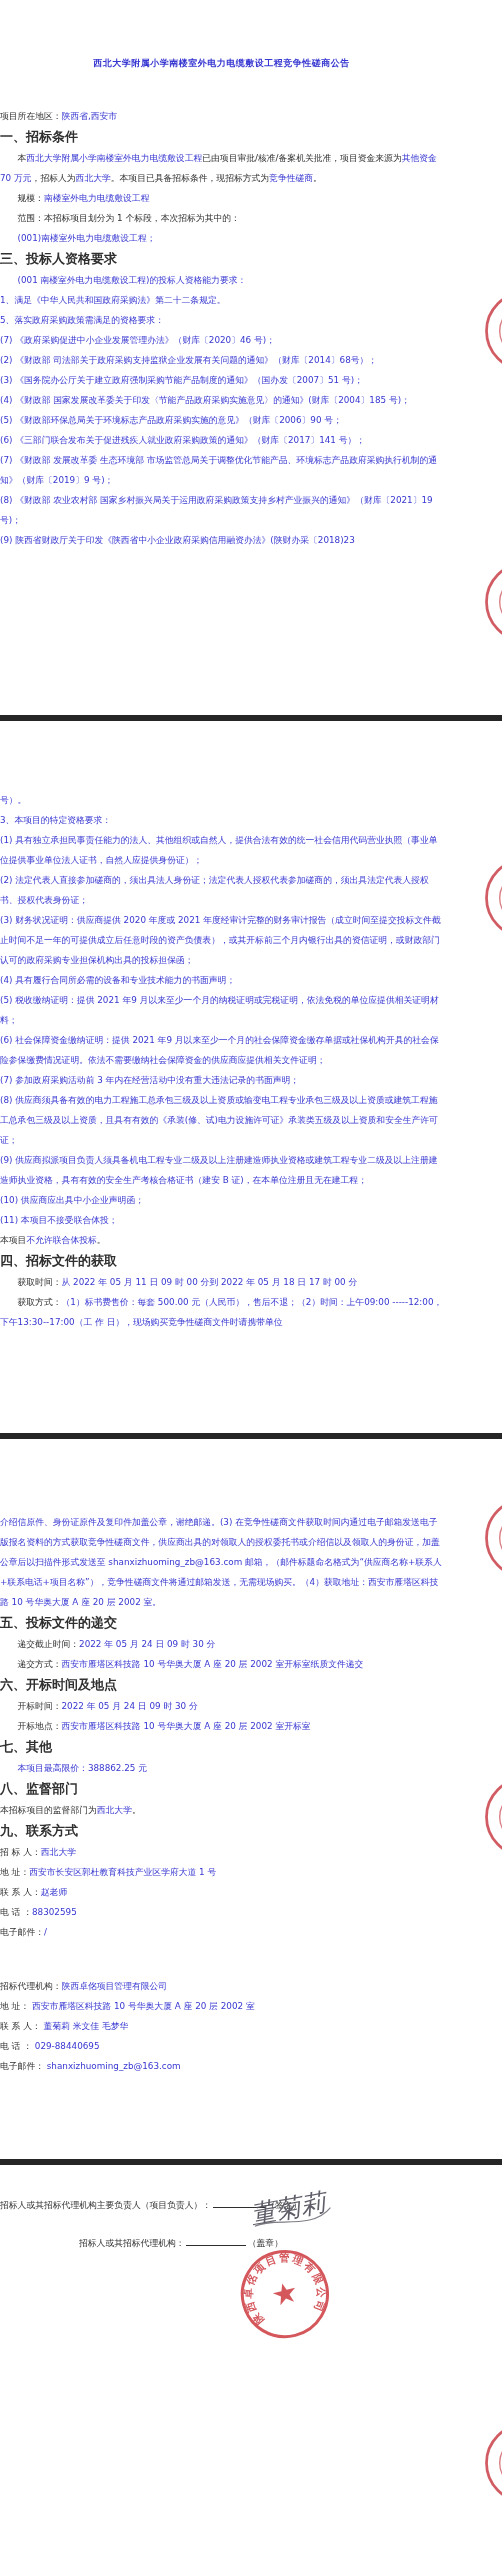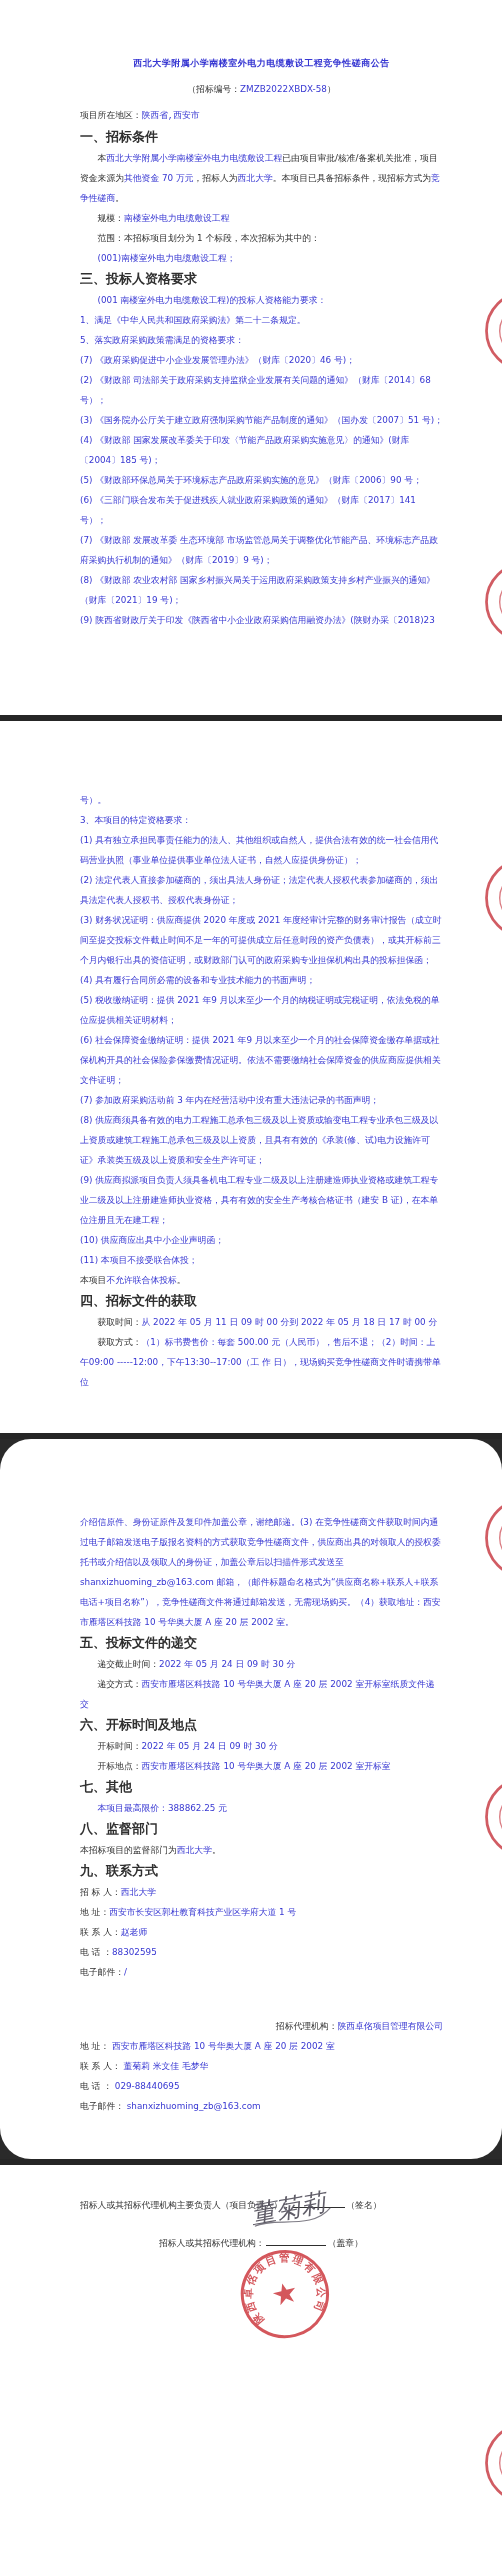"西北大学附属小学南楼室外电力电缆敷设工程竞争性磋商公告" .page { padding-left: 80px -> none }
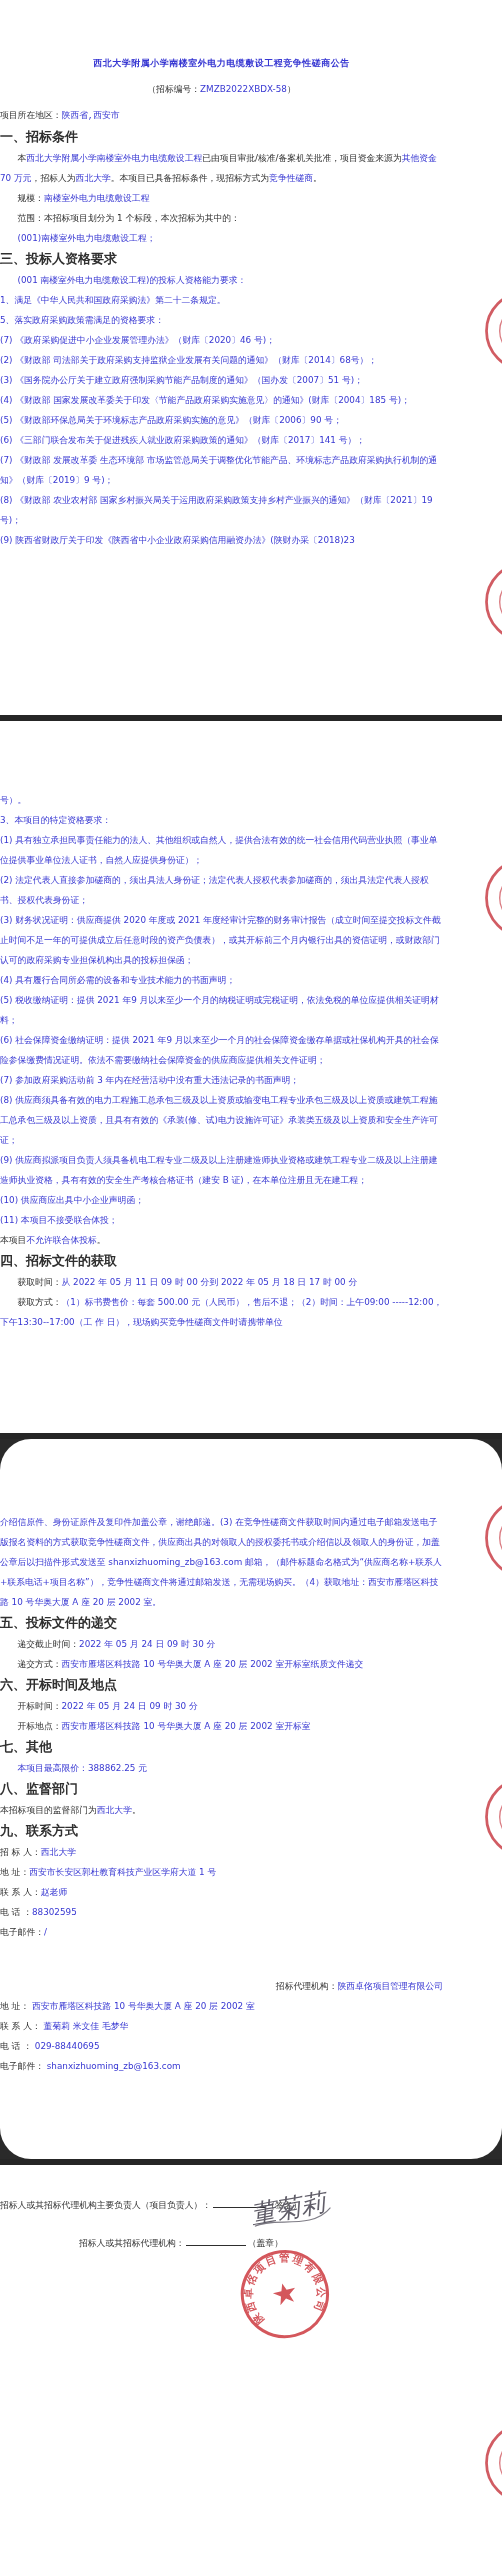"（招标编号：ZMZB2022XBDX-58）" div.line { html: <div><span>（招标编号：</span><span>ZMZB2022XBDX-58</span><span>）</span></div> -> none }
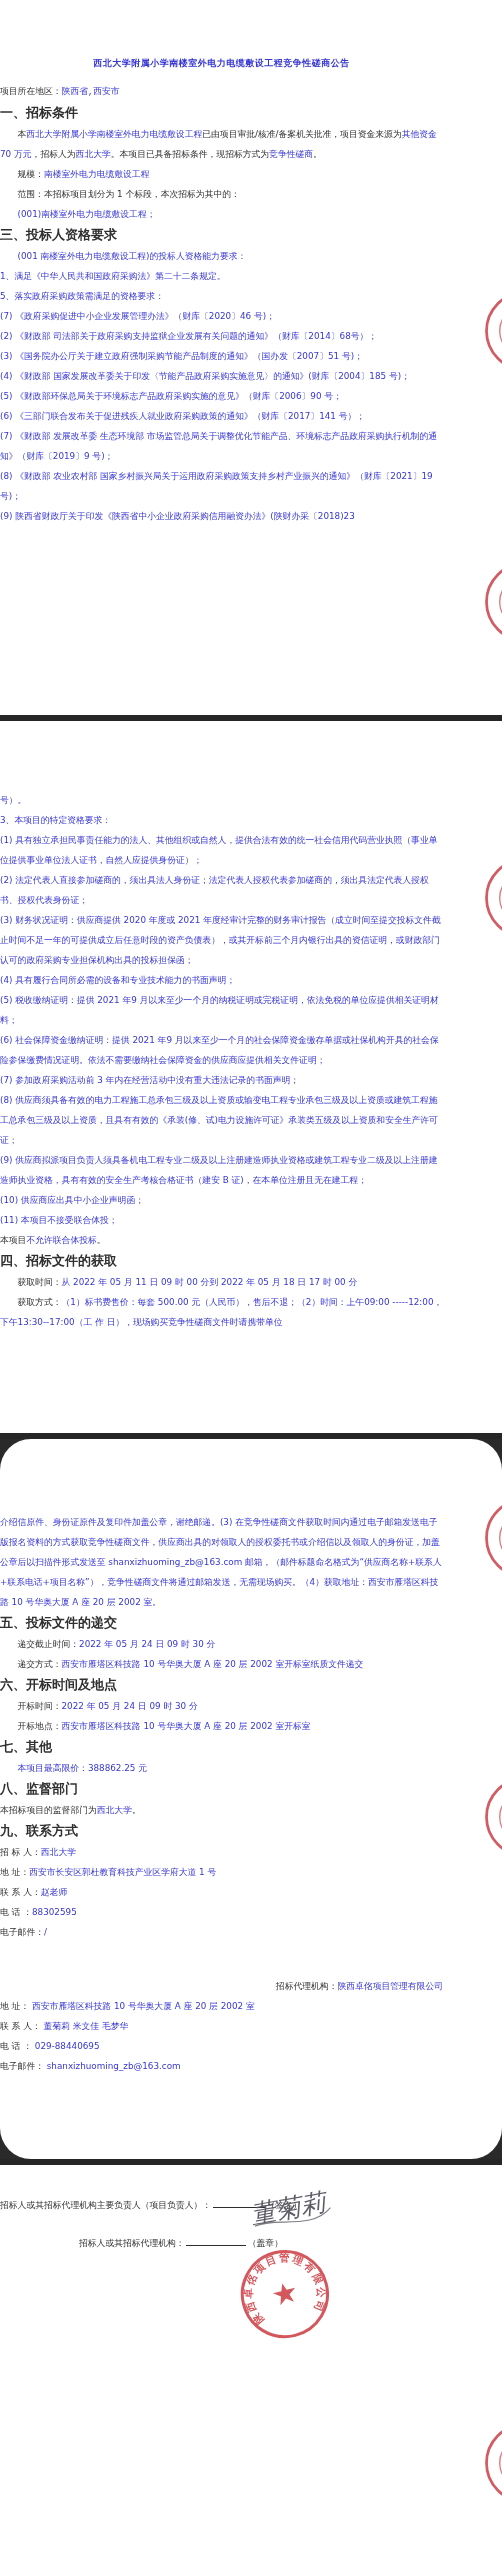"项目所在地区：陕西省,西安市" .mt-lg { font-family: Liberation Mono, monospace -> none; margin-top: 7px -> 31px }
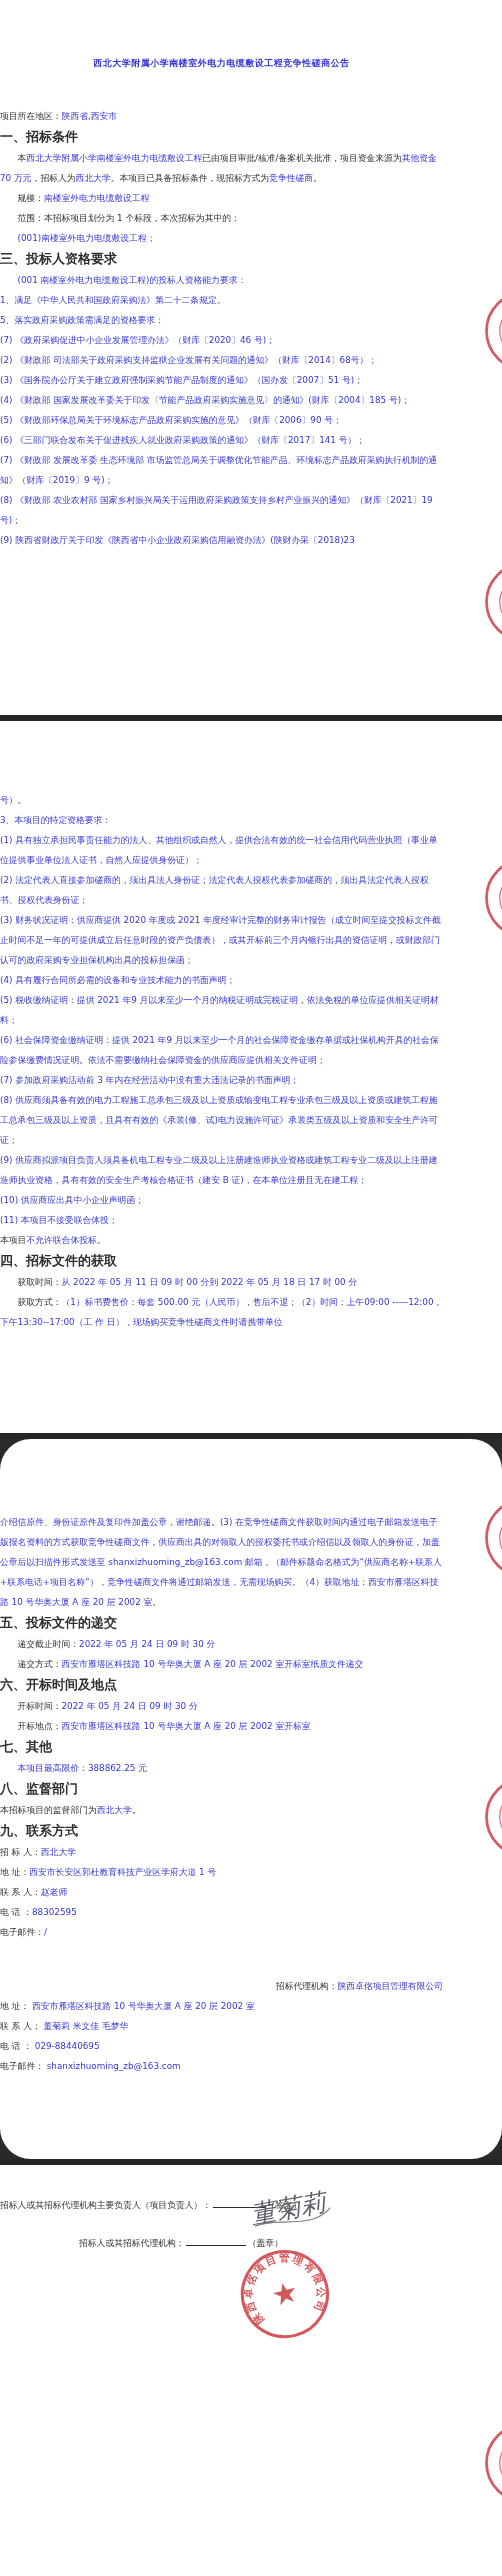"介绍信原件、身份证原件及复印件加盖公章，谢绝邮递。(3)" section.page { border-radius: 31px -> none }
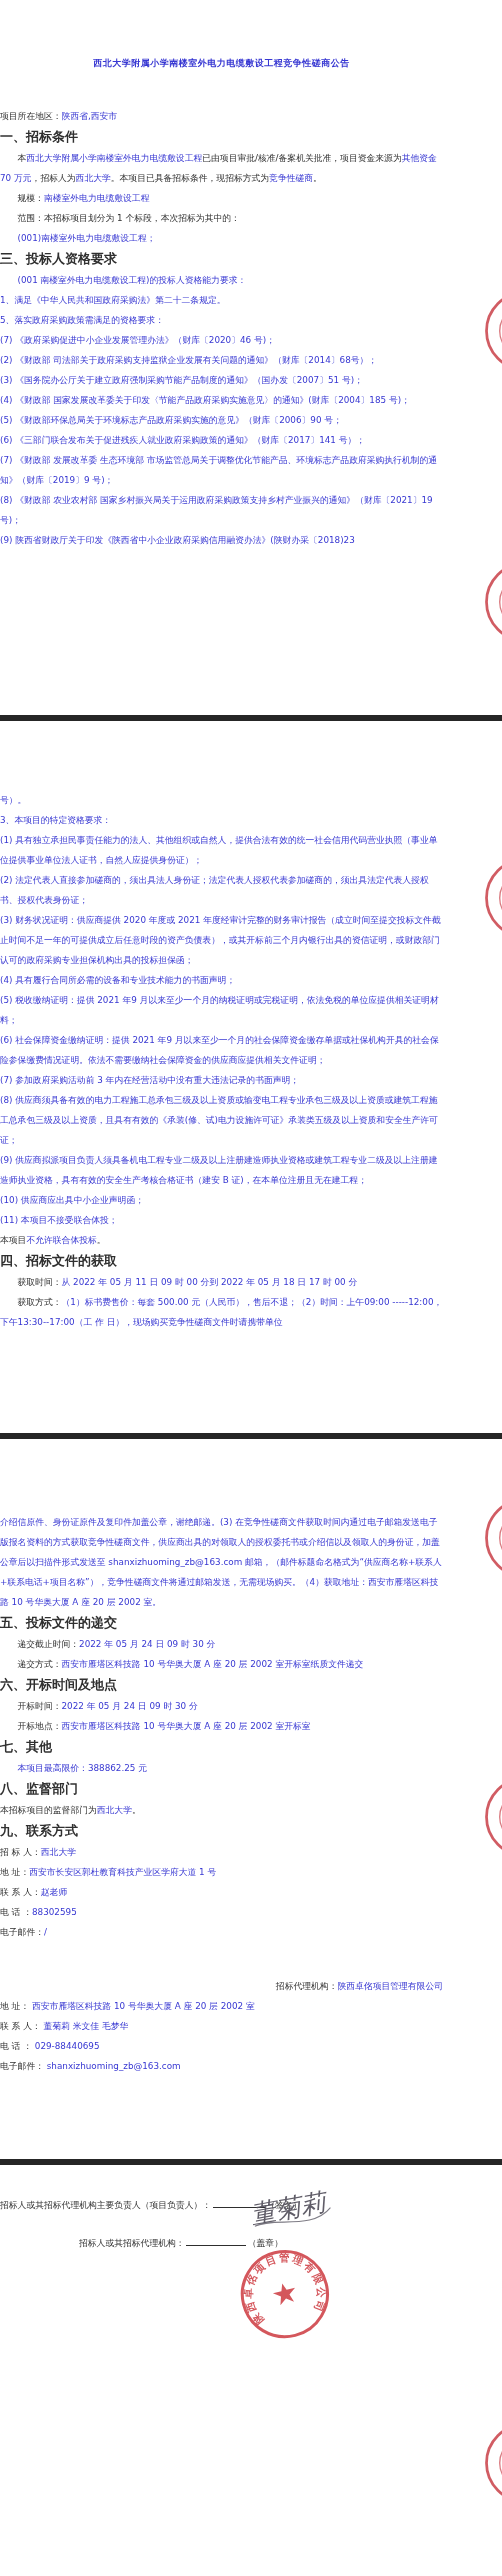"招标代理机构：陕西卓佲项目管理有限公司" .gap-top { text-align: right -> none }
